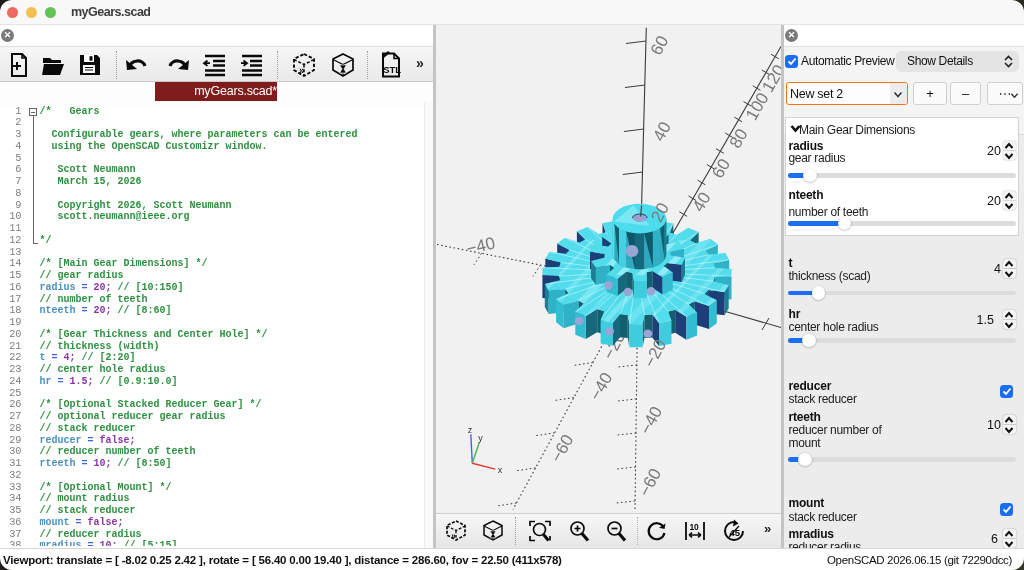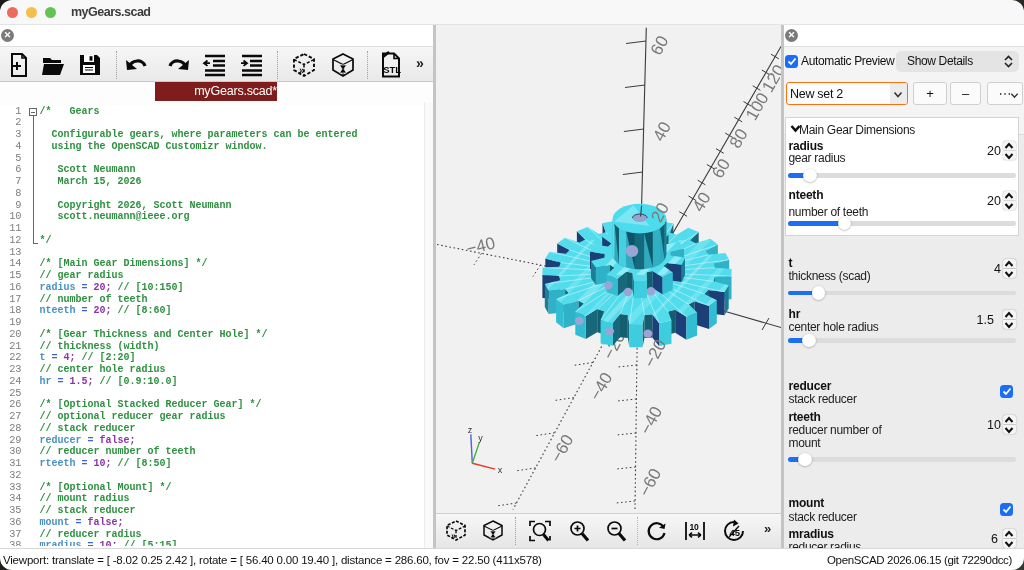"Viewport: translate = [ -8.02" #statusbar .lt { font-weight: none -> bold }
